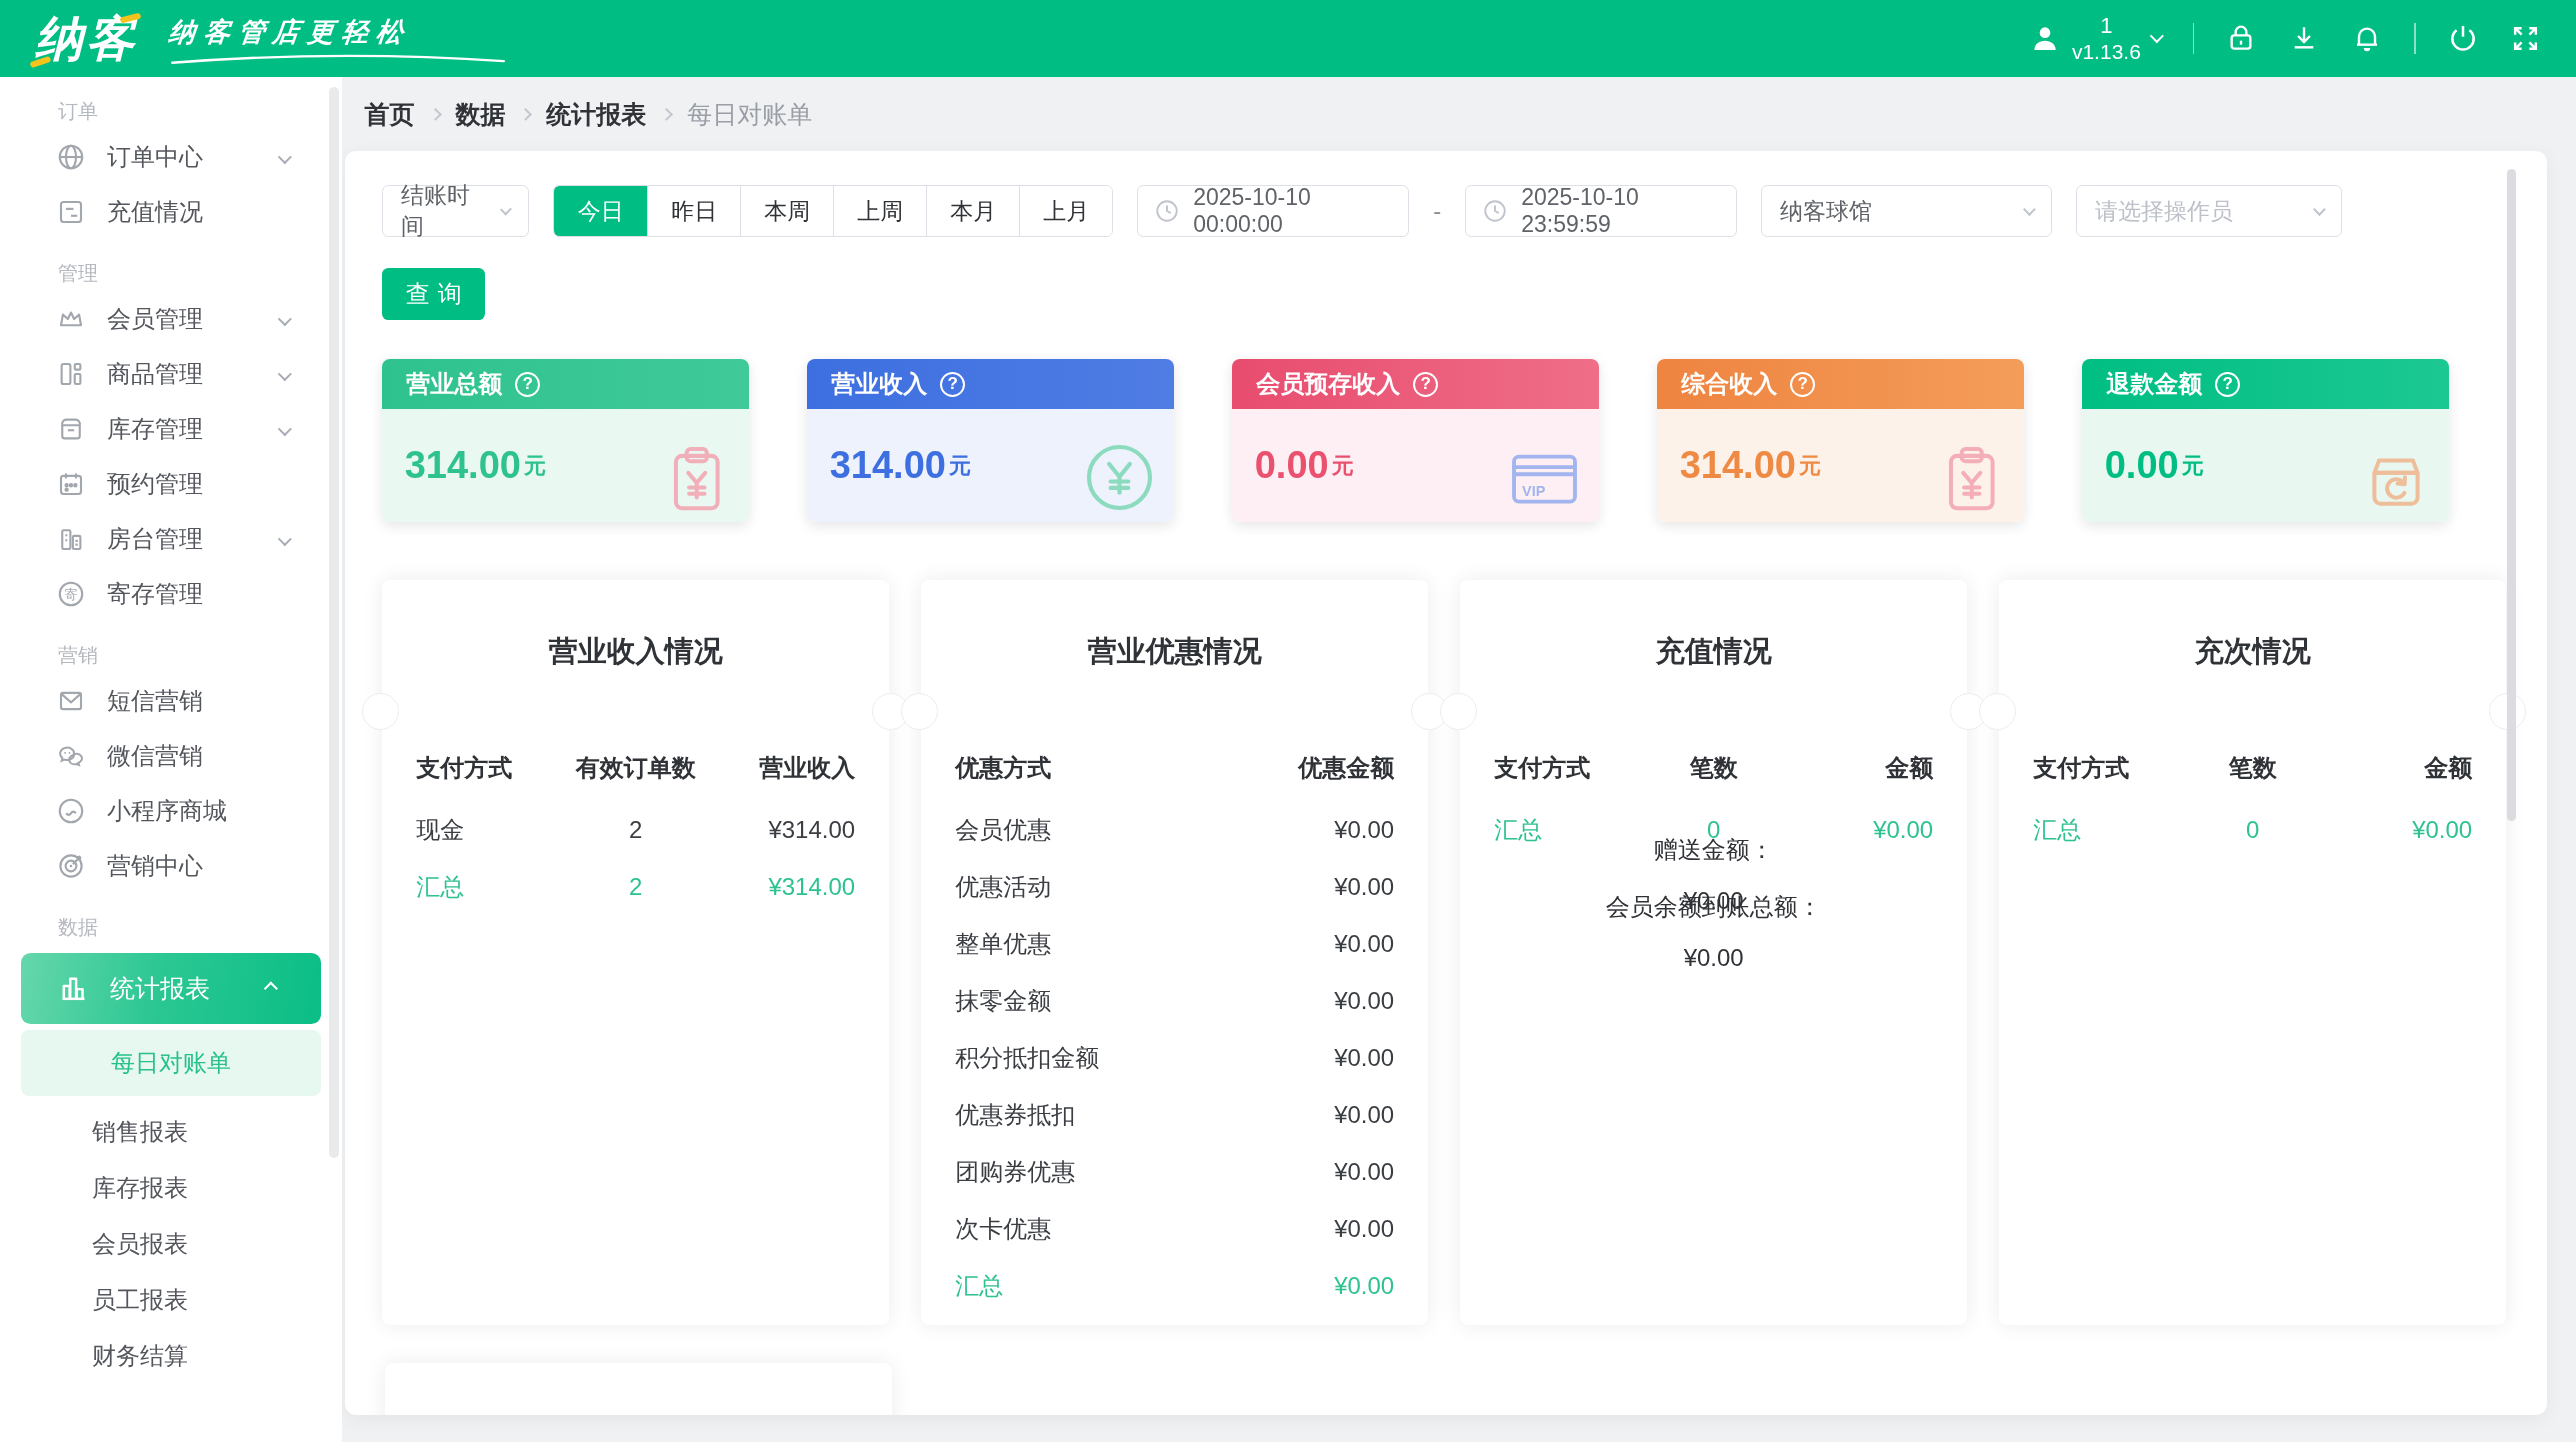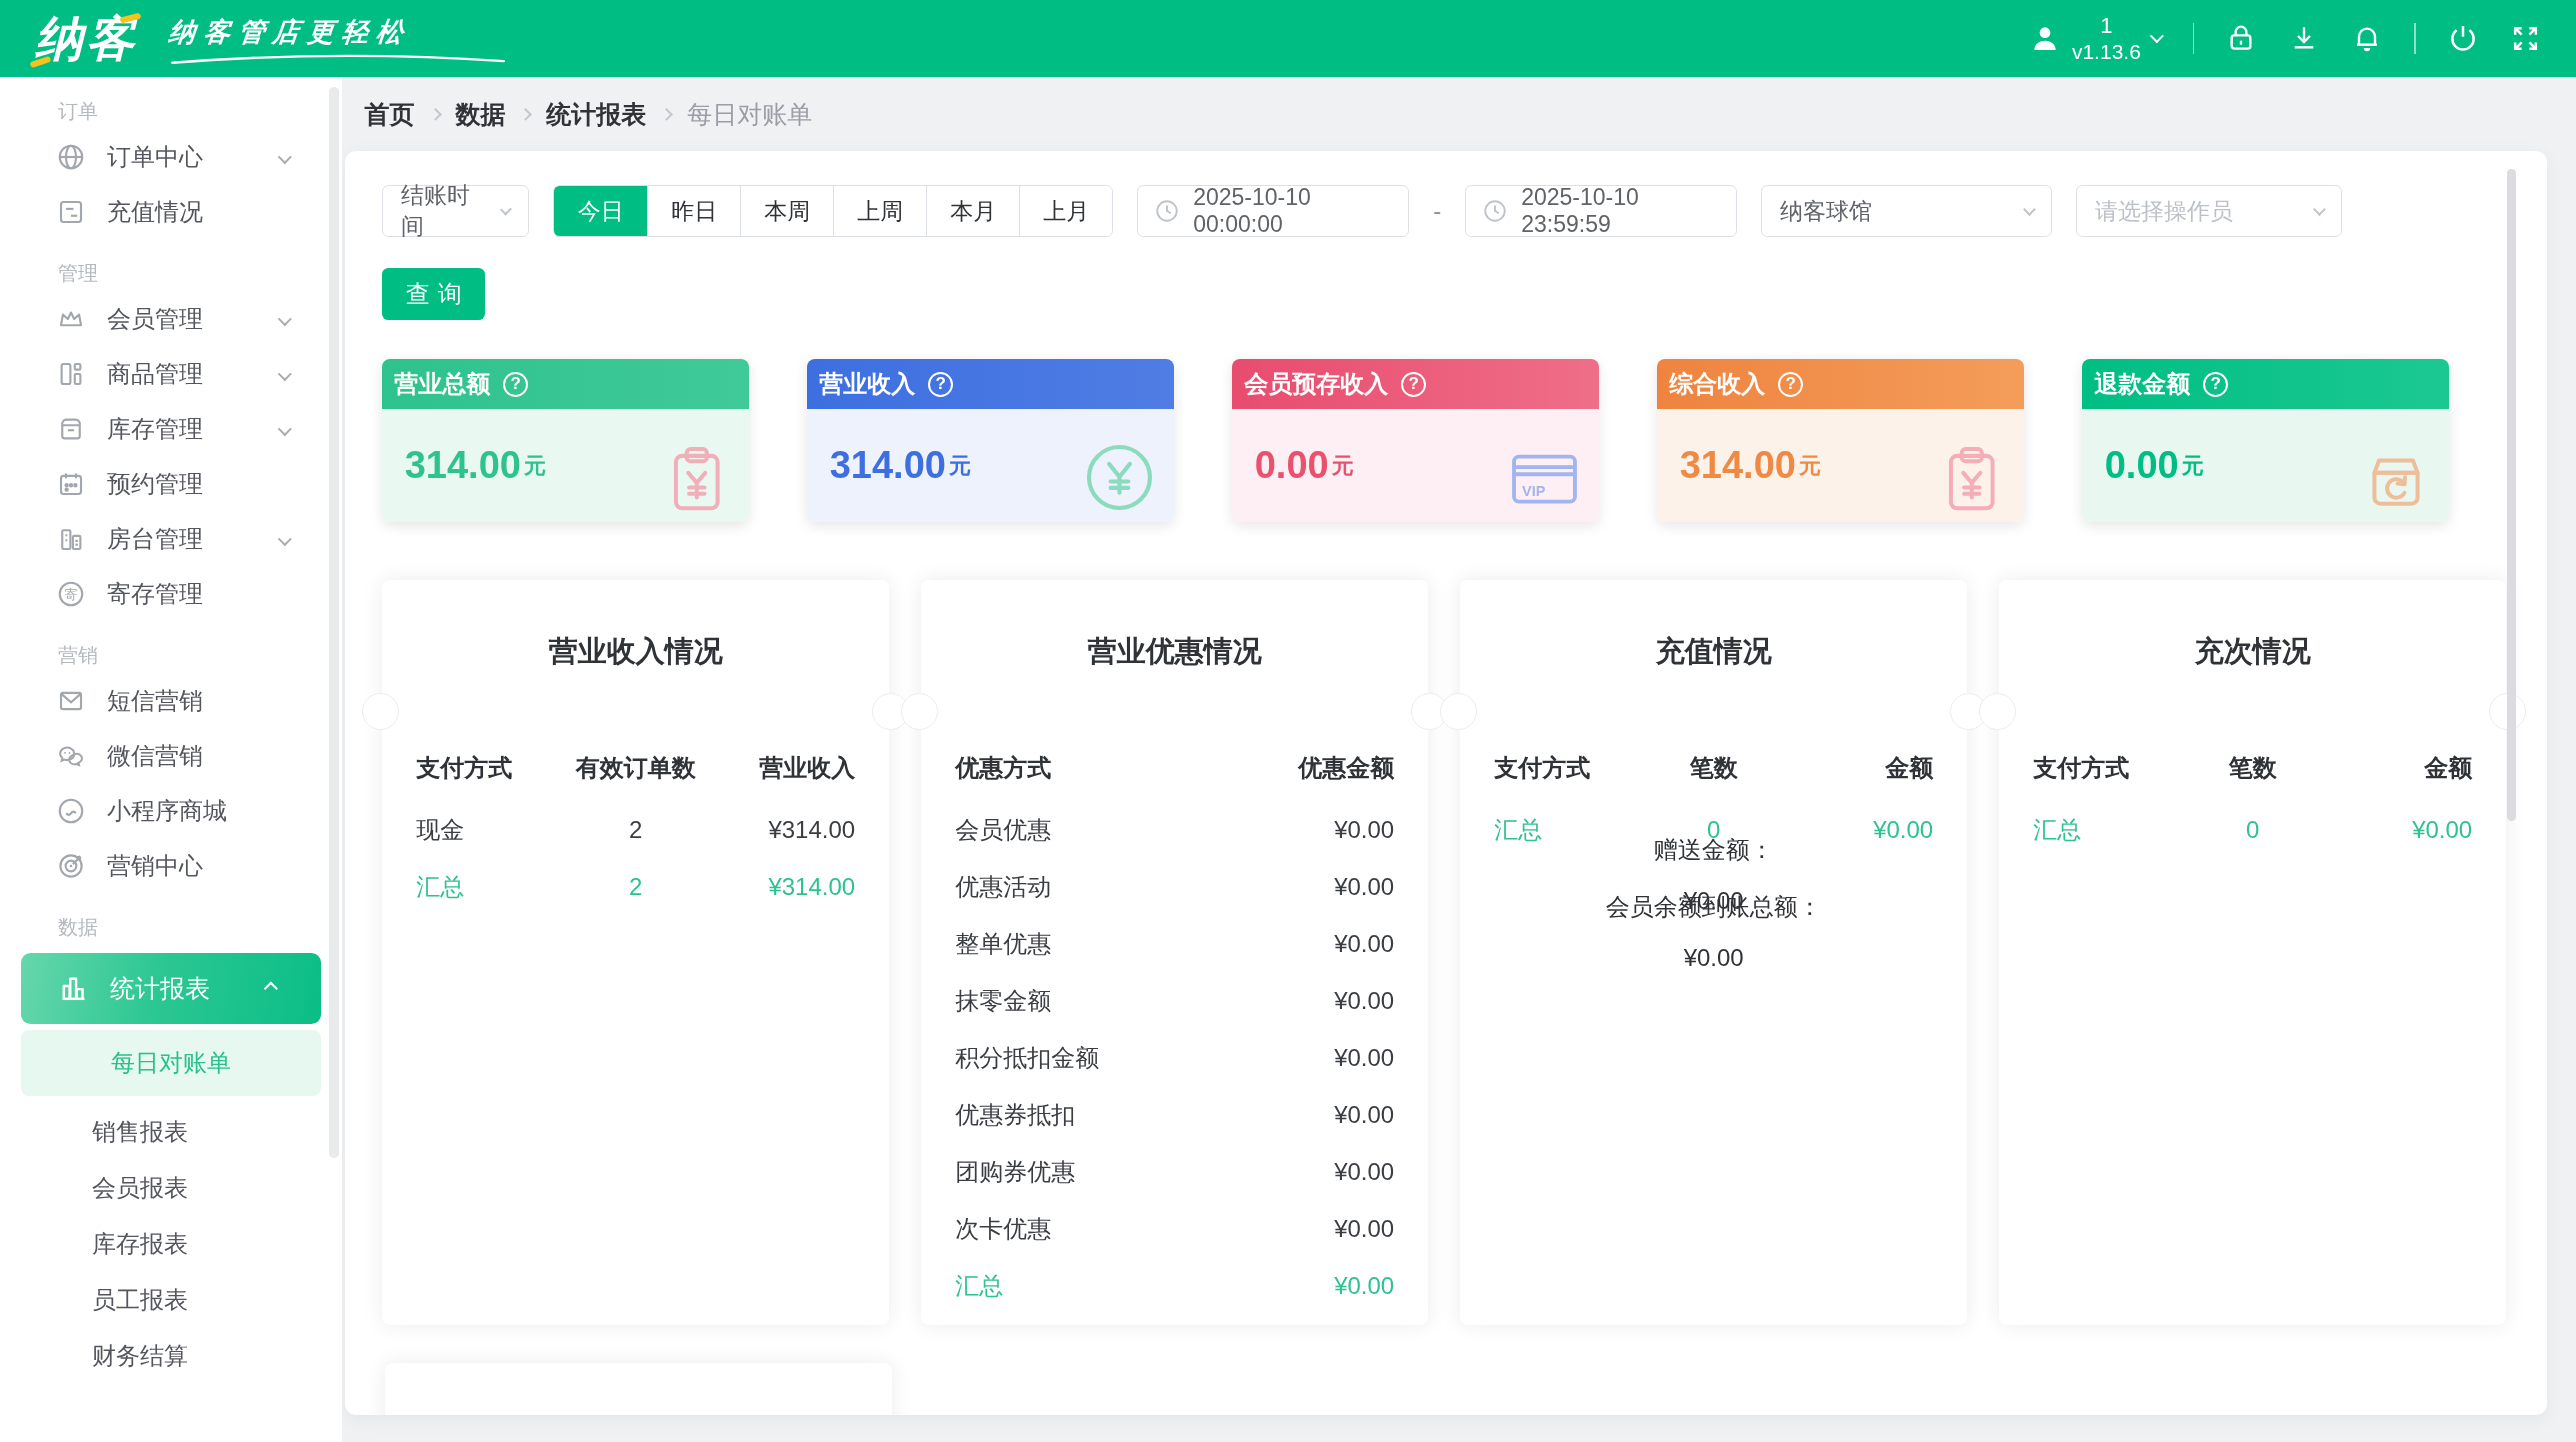"营业总额" .stat-head { padding-left: 12px -> 24px }
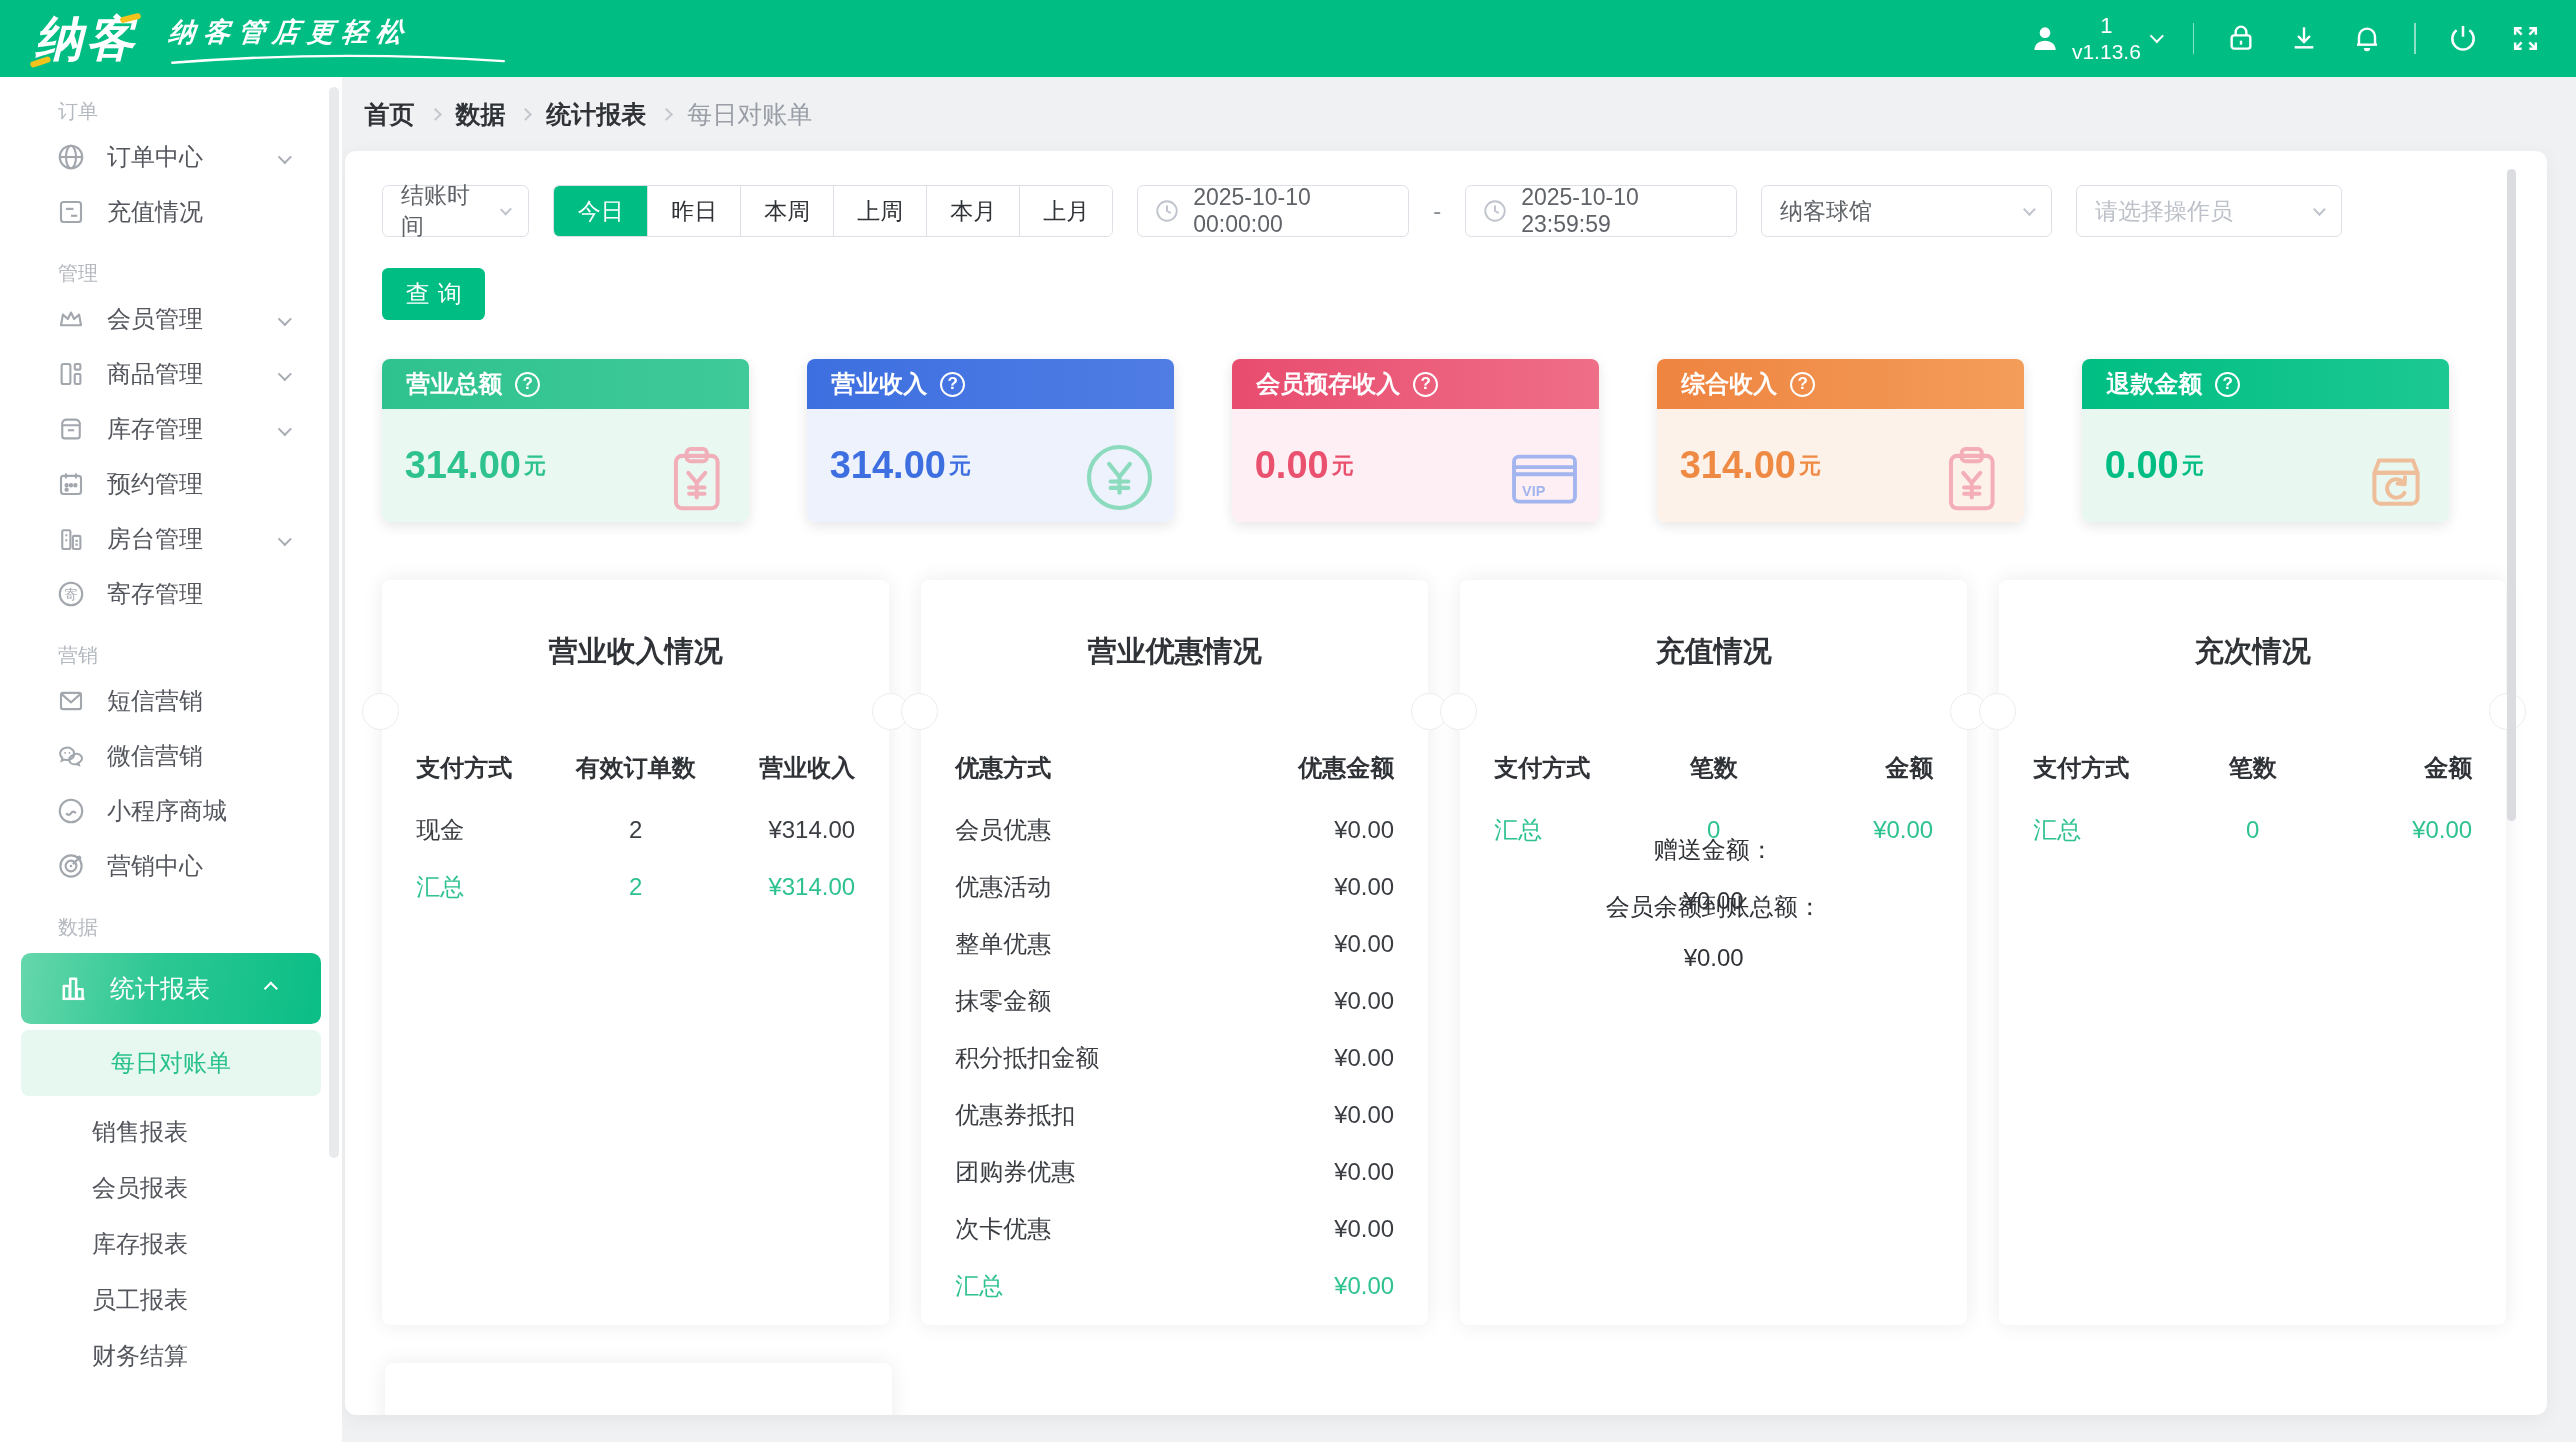"会员报表" div.sub-item { order: before "库存报表" -> after "库存报表" }
